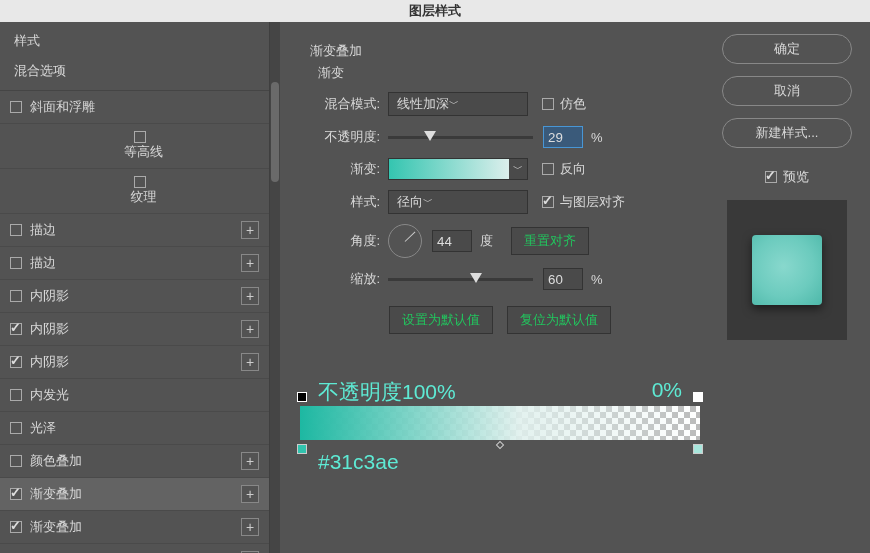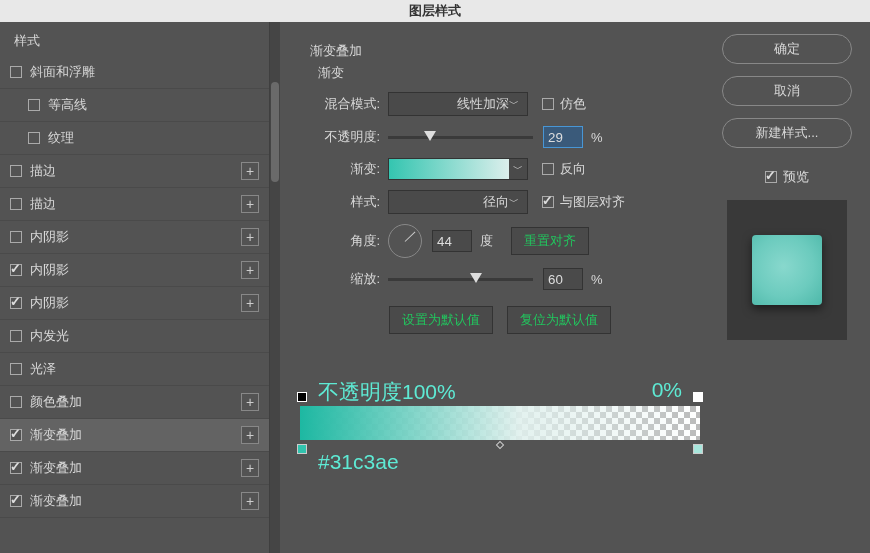"混合选项" div.side-header2 { html: none -> <div>混合选项</div> }
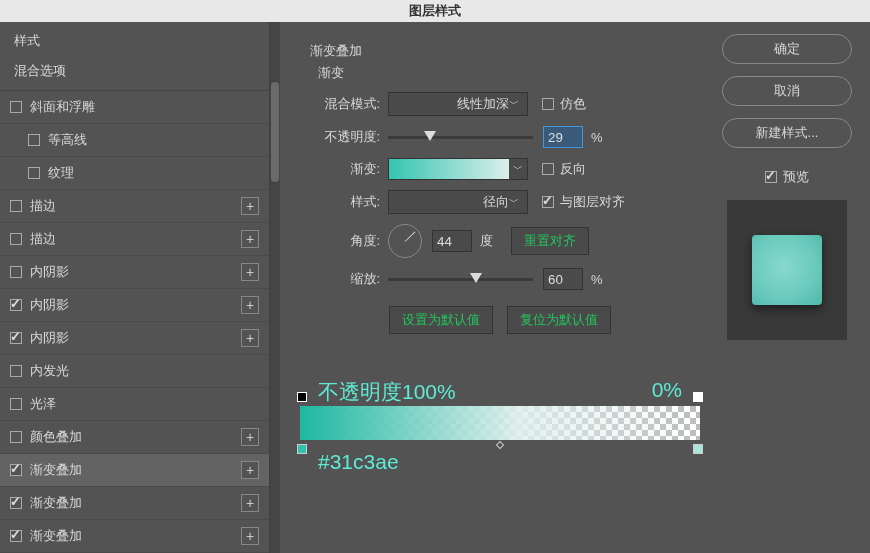"线性加深" .select { justify-content: flex-end -> flex-start }
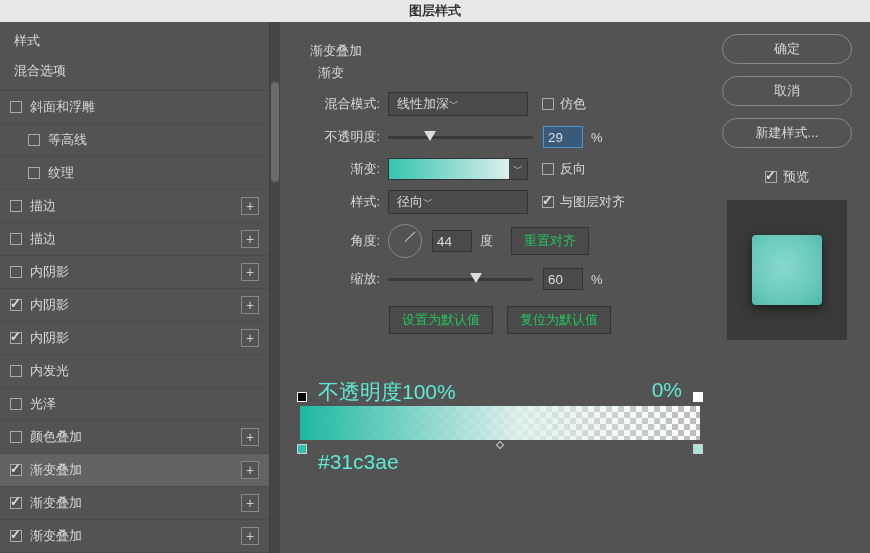"等高线" .side-item.indent { flex-direction: none -> column }
